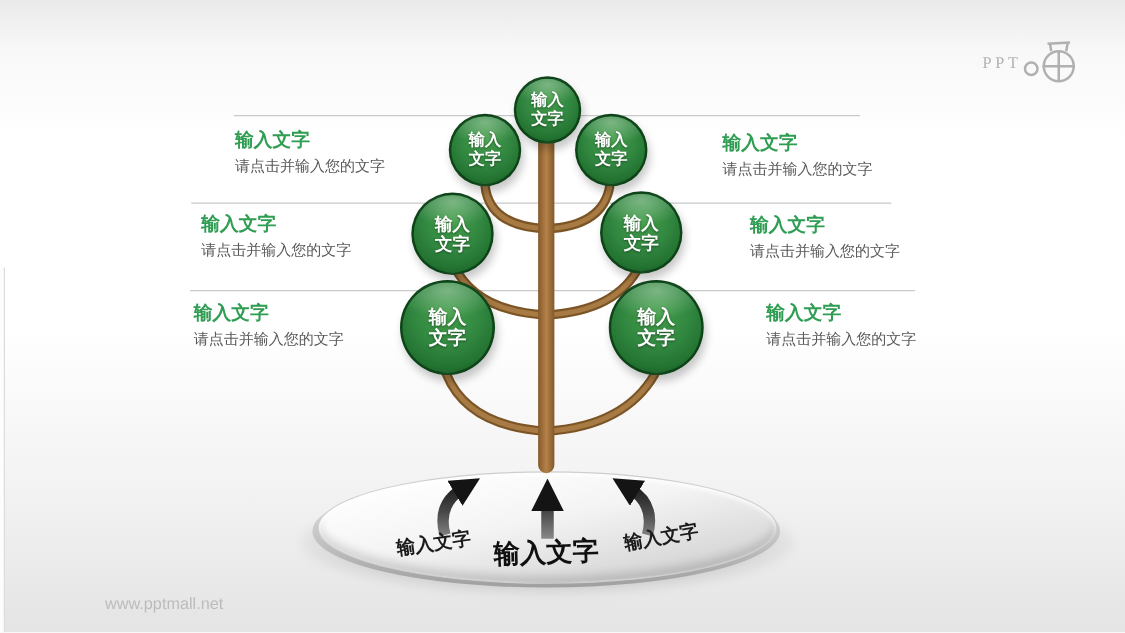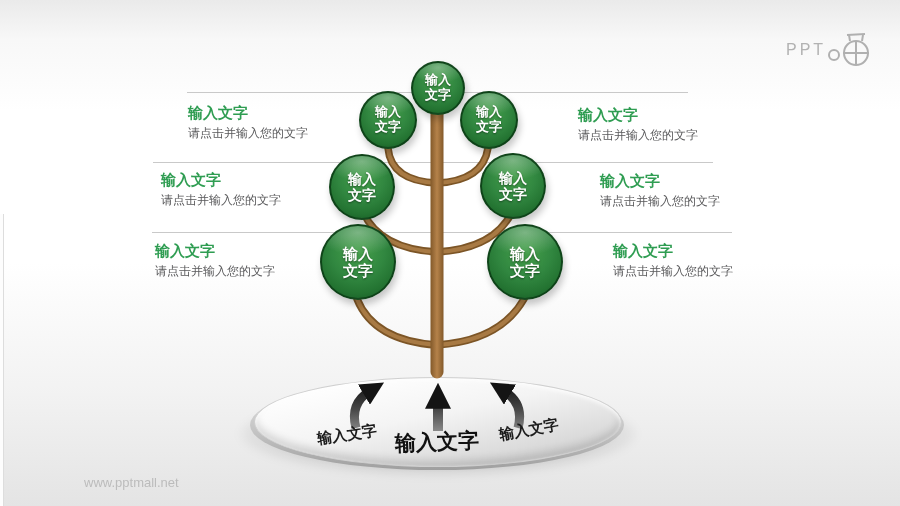"PPT" .logo span { font-family: none -> Liberation Serif, serif; font-size: 16px -> 13px }
